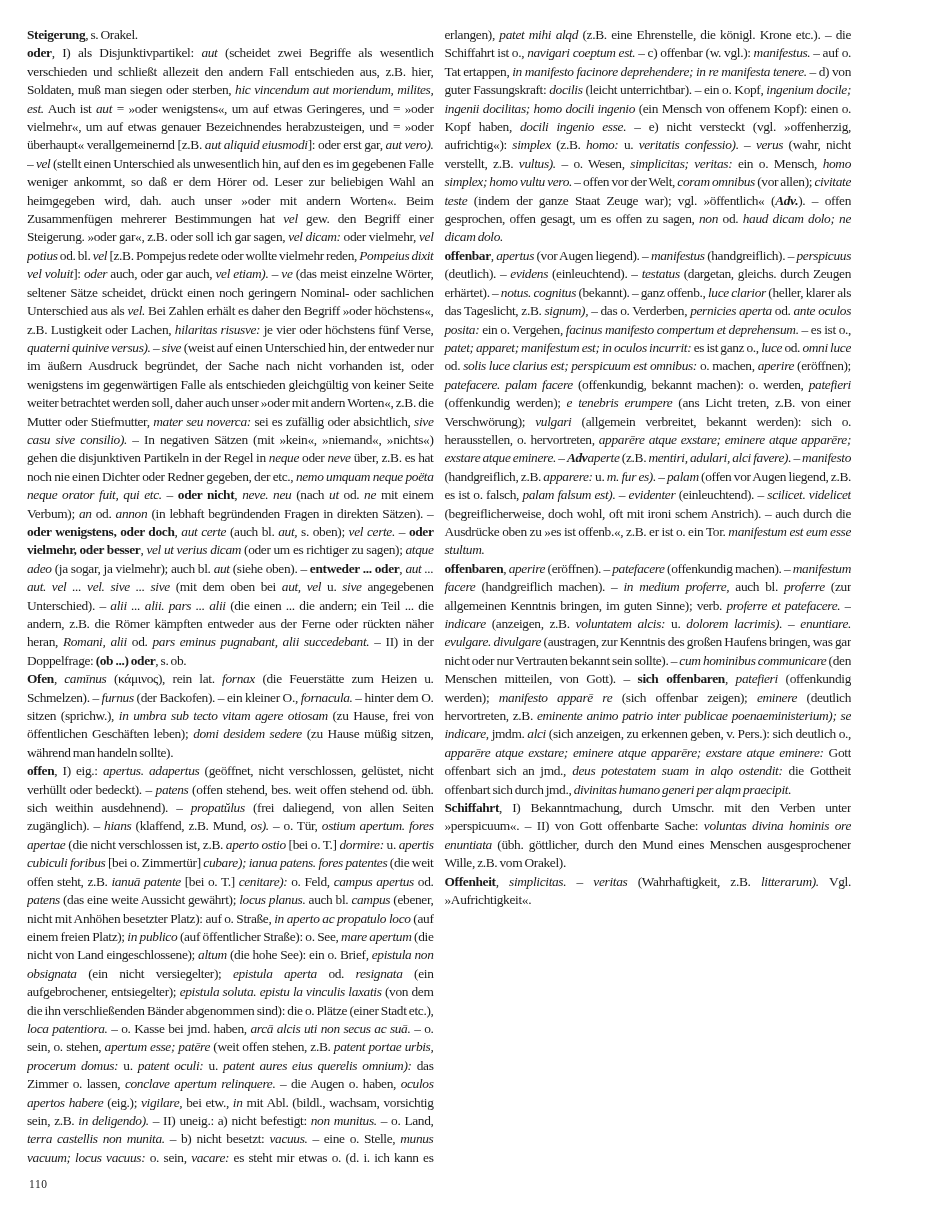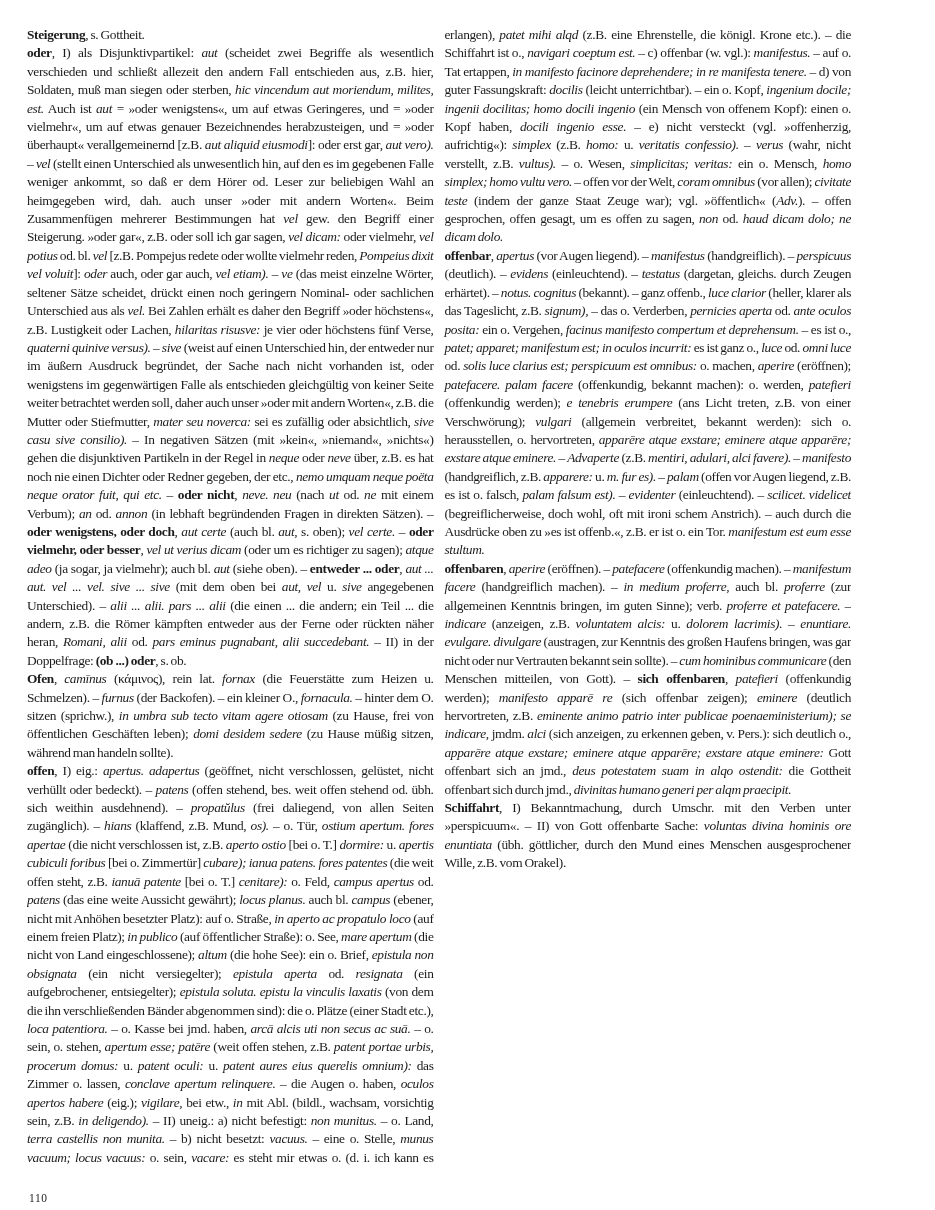", s. Gottheit." span.seg-r { text: Gottheit -> Orakel }
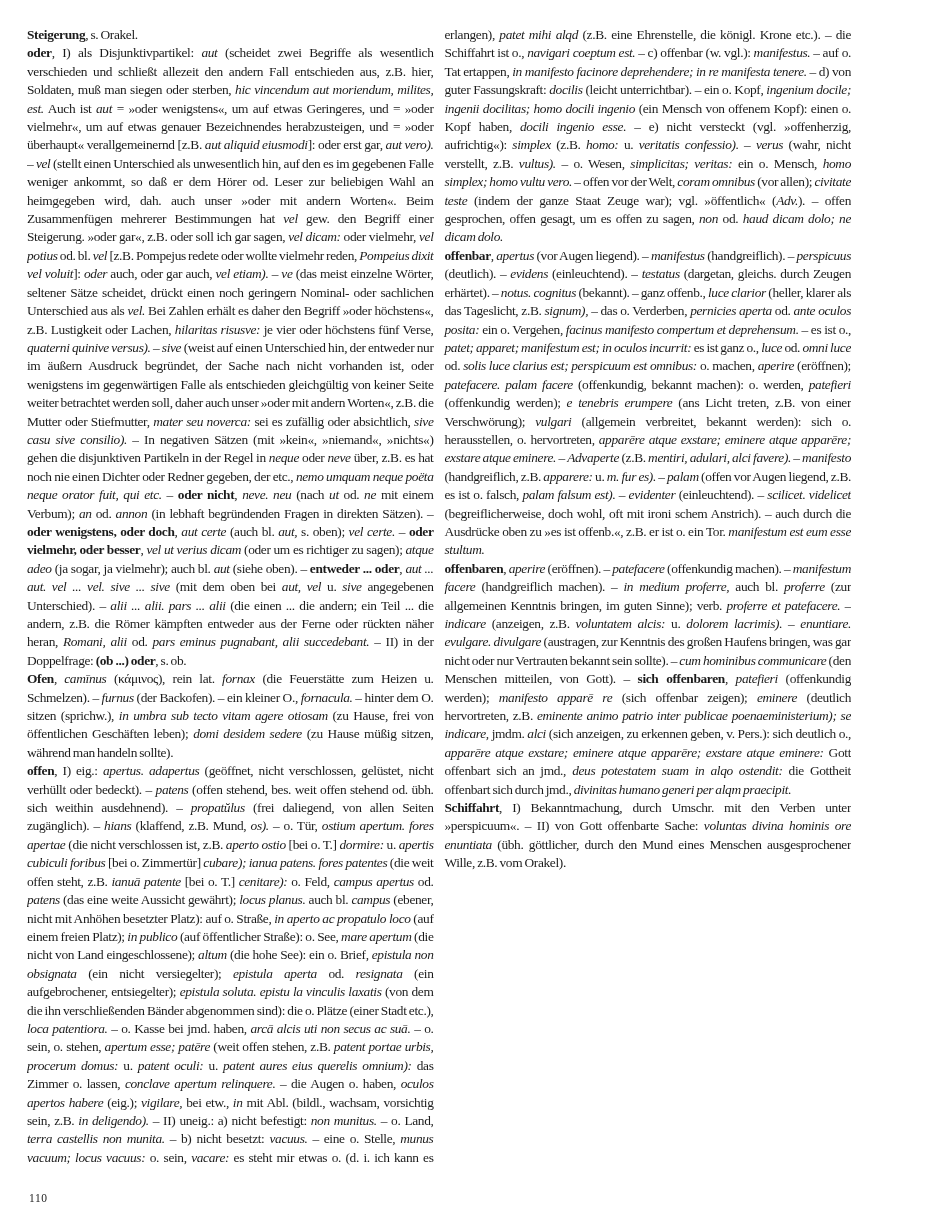"Adv." .seg-bi { font-weight: normal -> bold }
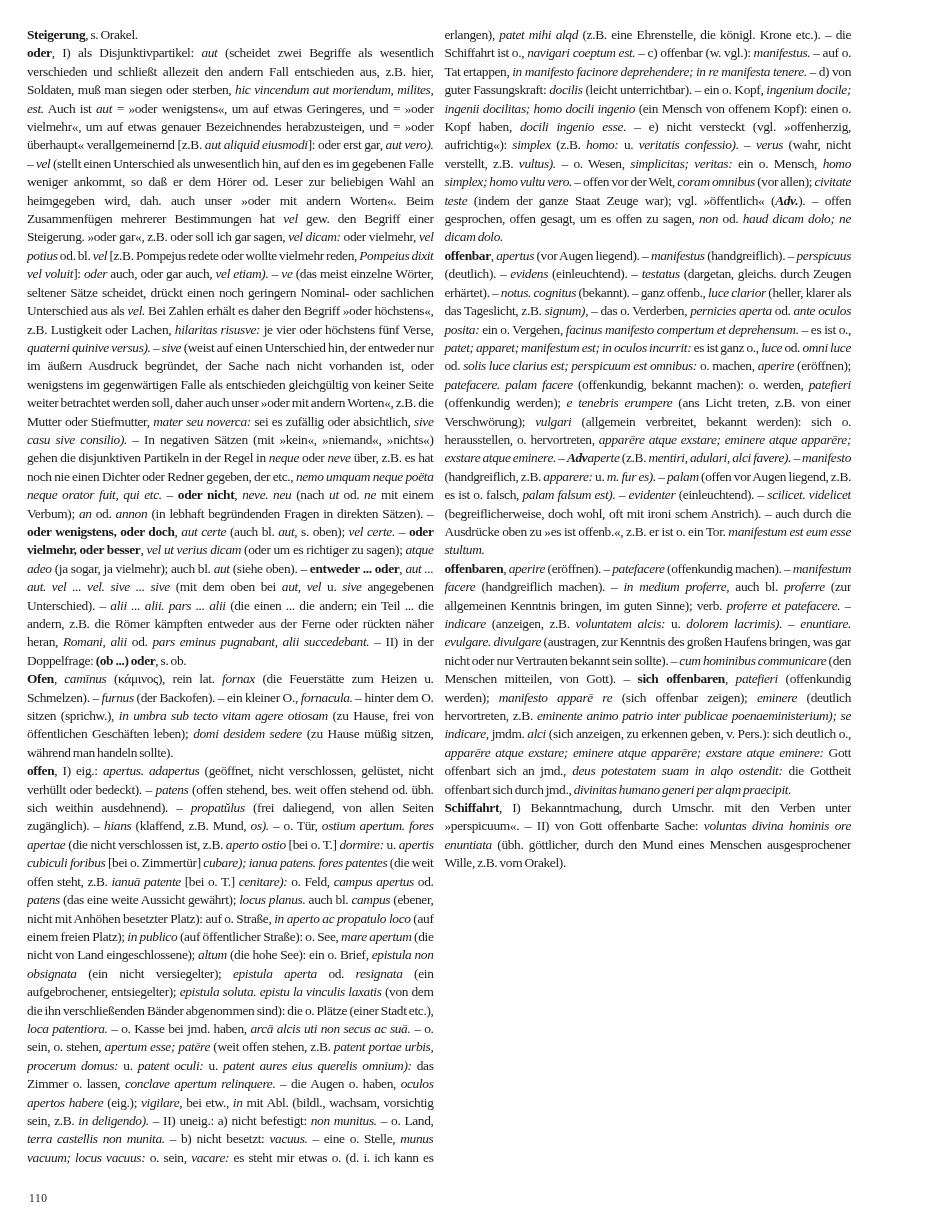"Offenheit, simplicitas. – veritas" p.entry { html: none -> <p><span>Offenheit</span><span>, </span><span>simplicitas.</span><span> – </span><span>veritas</span><span> (Wahrhaftigkeit, z.B. </span><span>litterarum).</span><span> Vgl. »Aufrichtigkeit«.</span></p> }
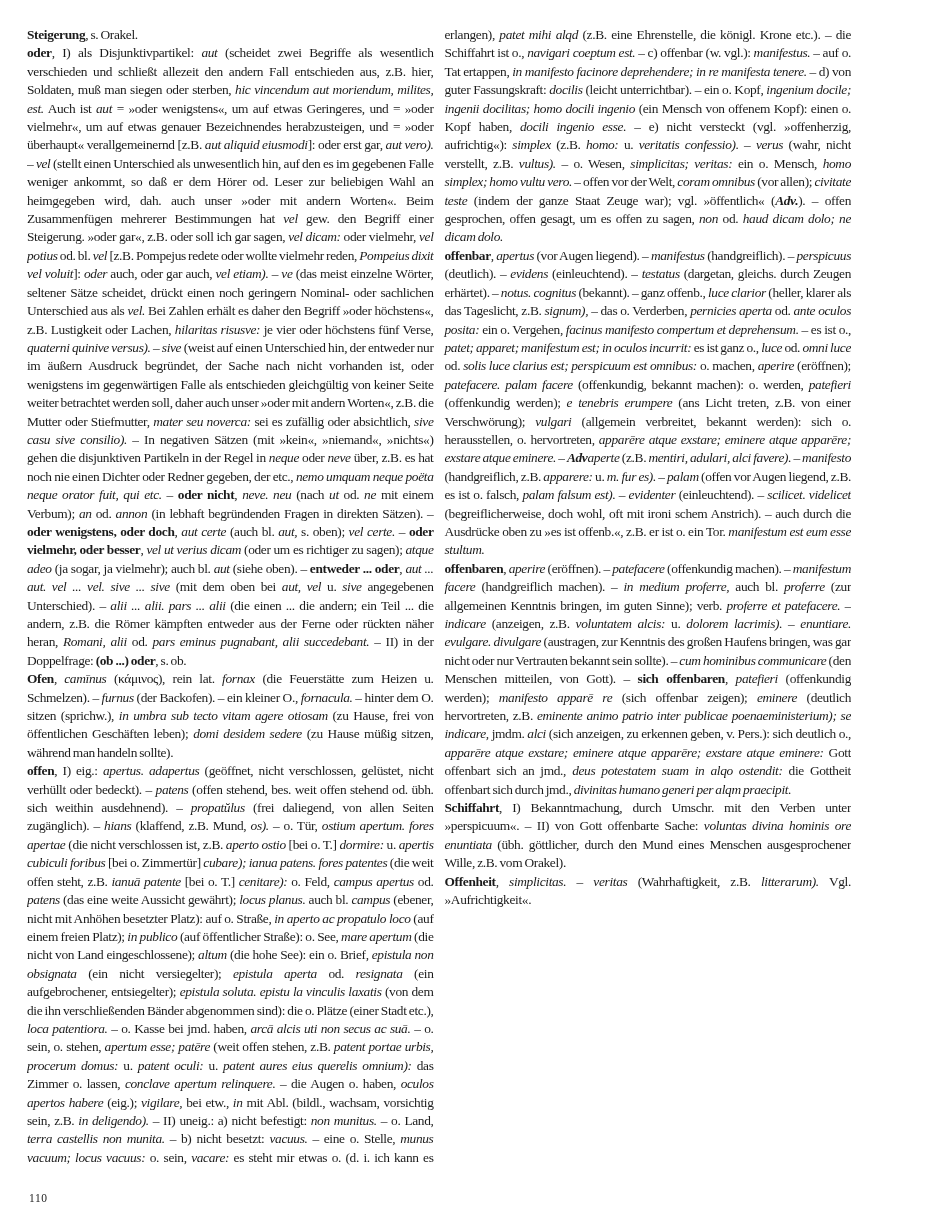"110" .pagenum { margin-top: 14px -> none }
